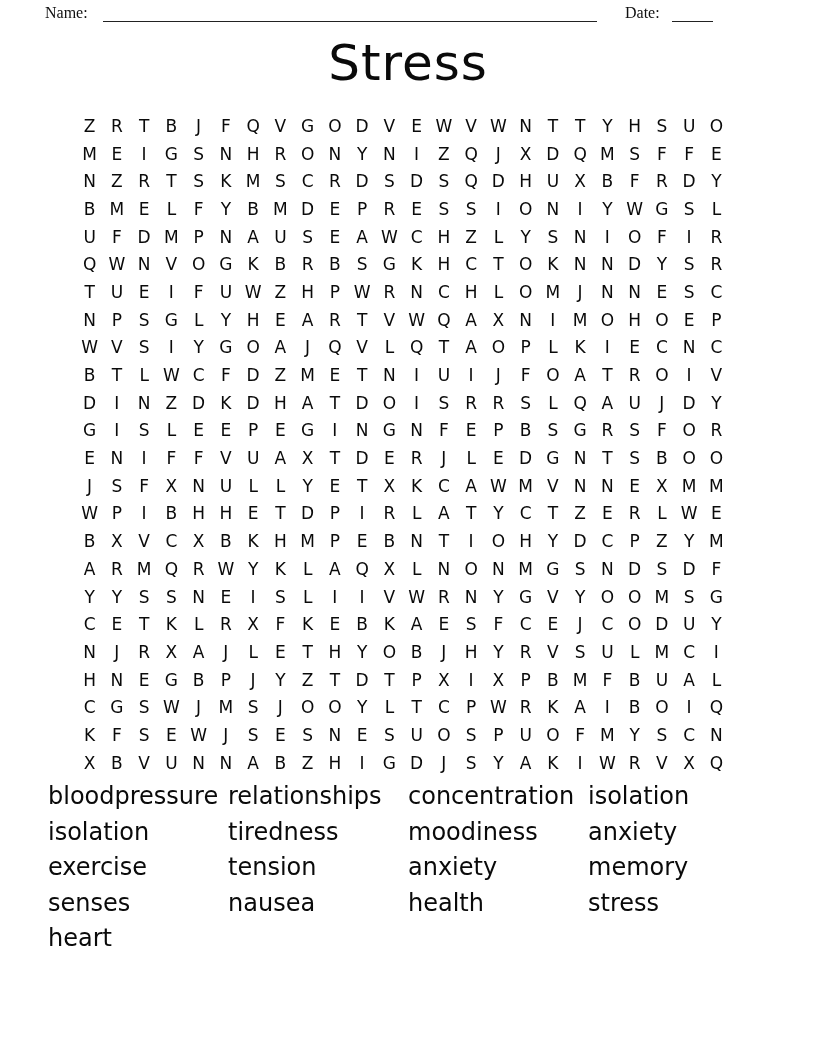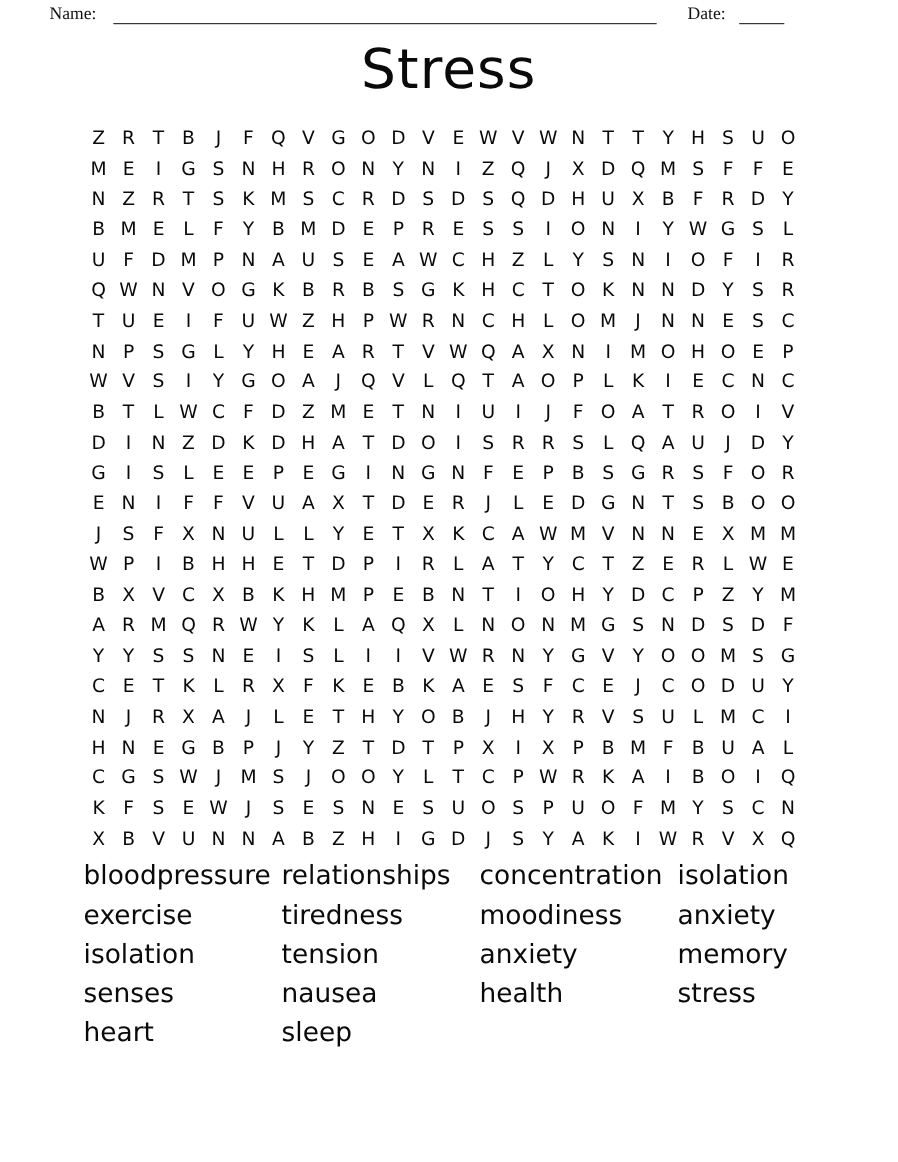"bloodpressure" .word-list { margin-left: 28px -> none }
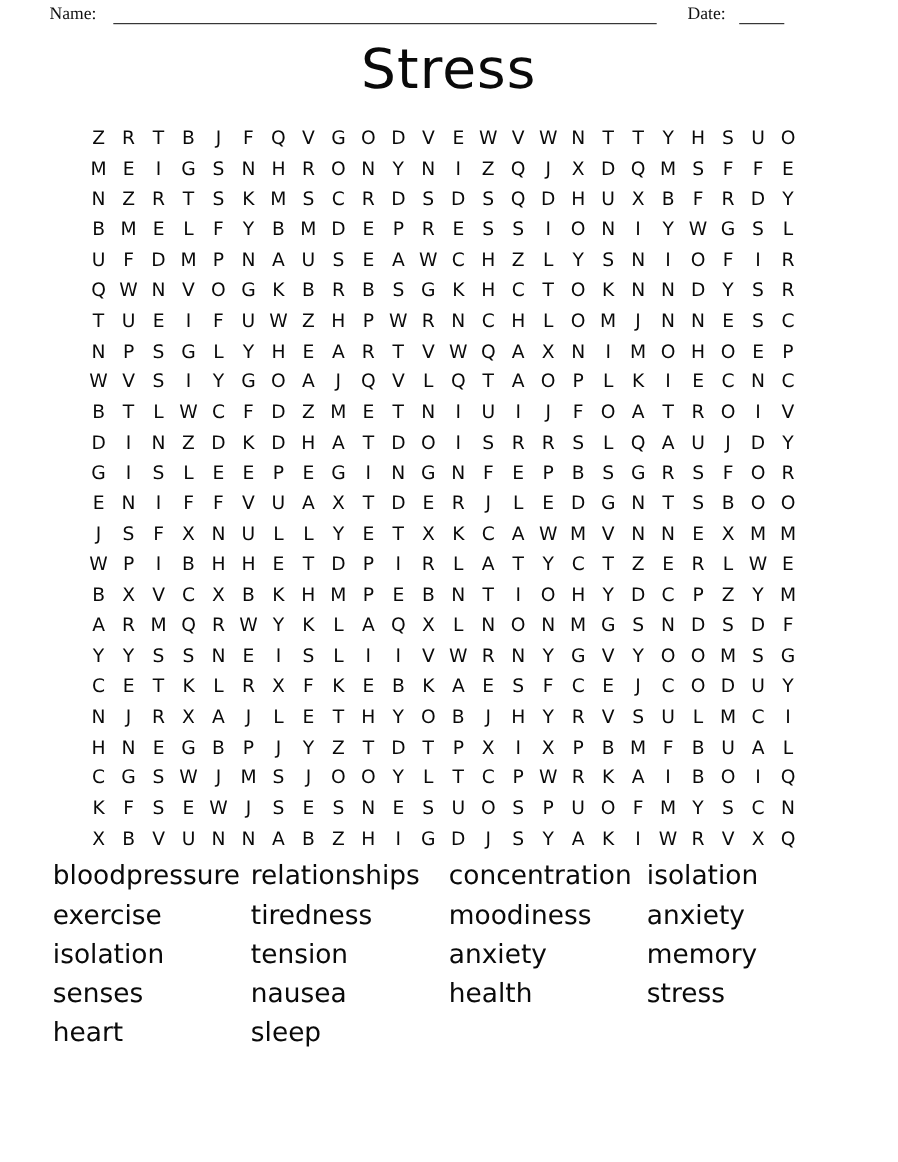"exercise" div.word { order: before "isolation" -> after "isolation" }
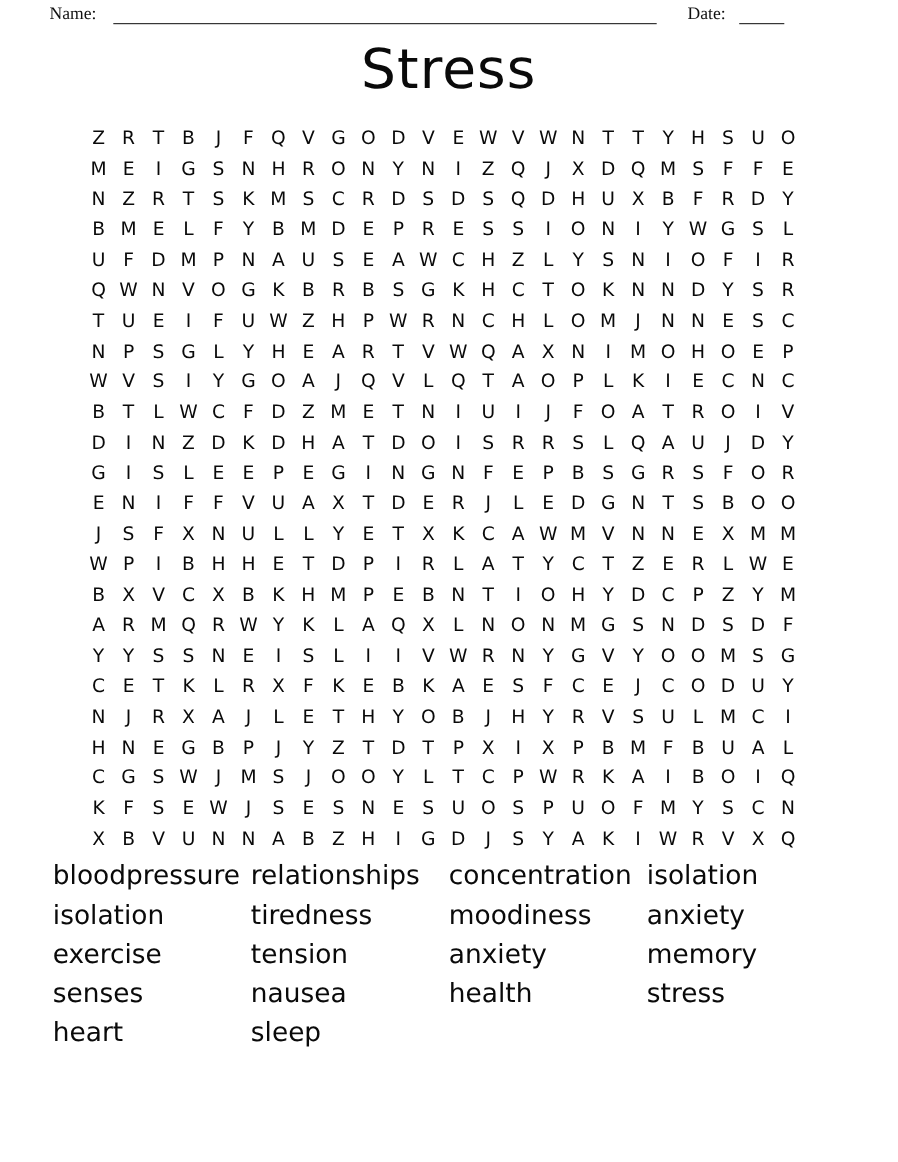"sleep" div.word { html: <div>sleep</div> -> none }
